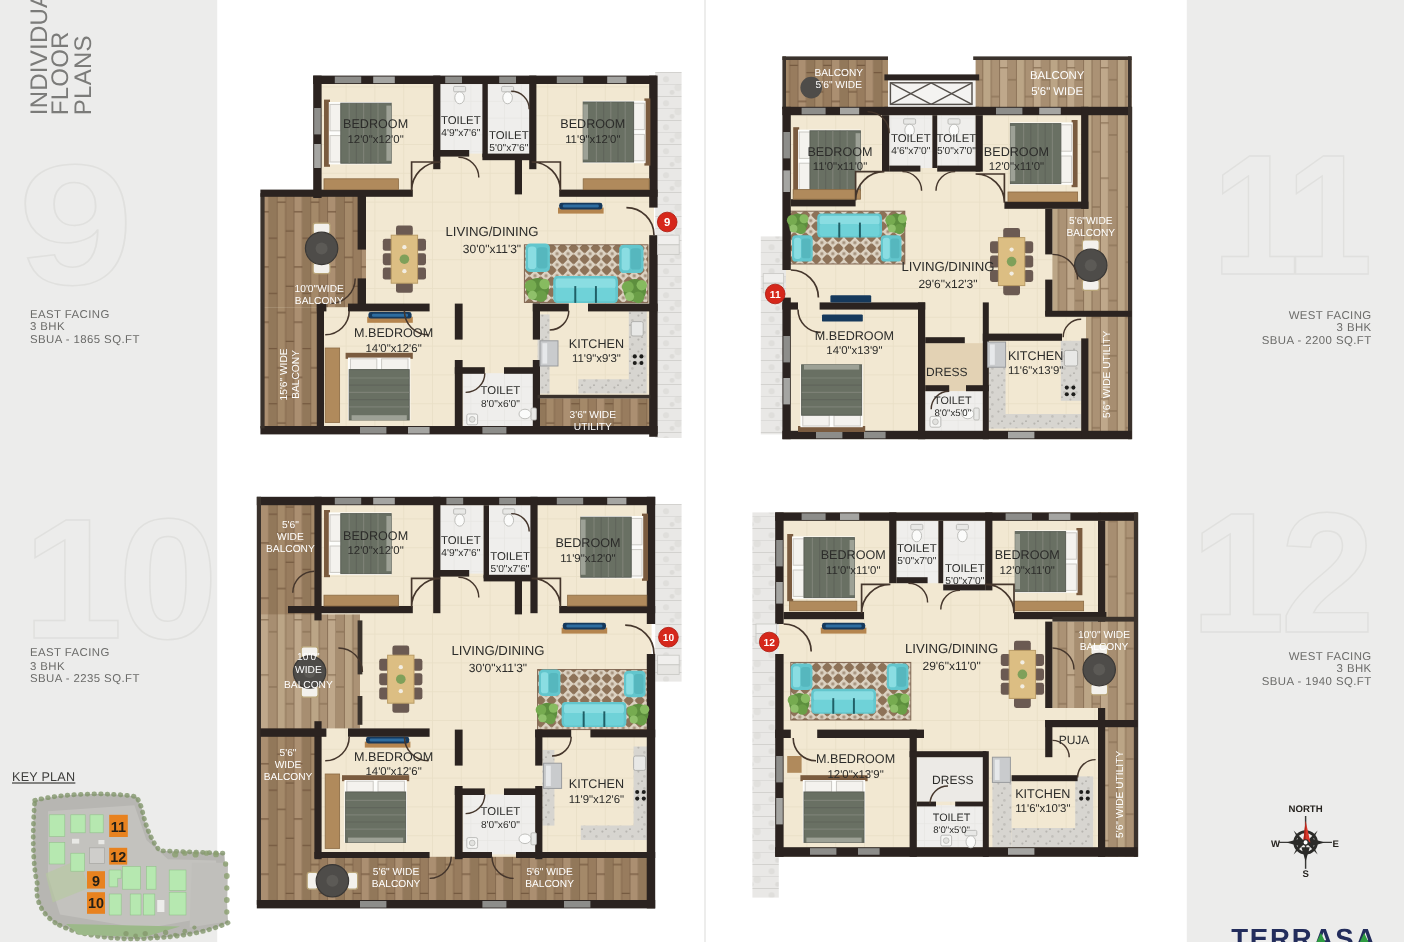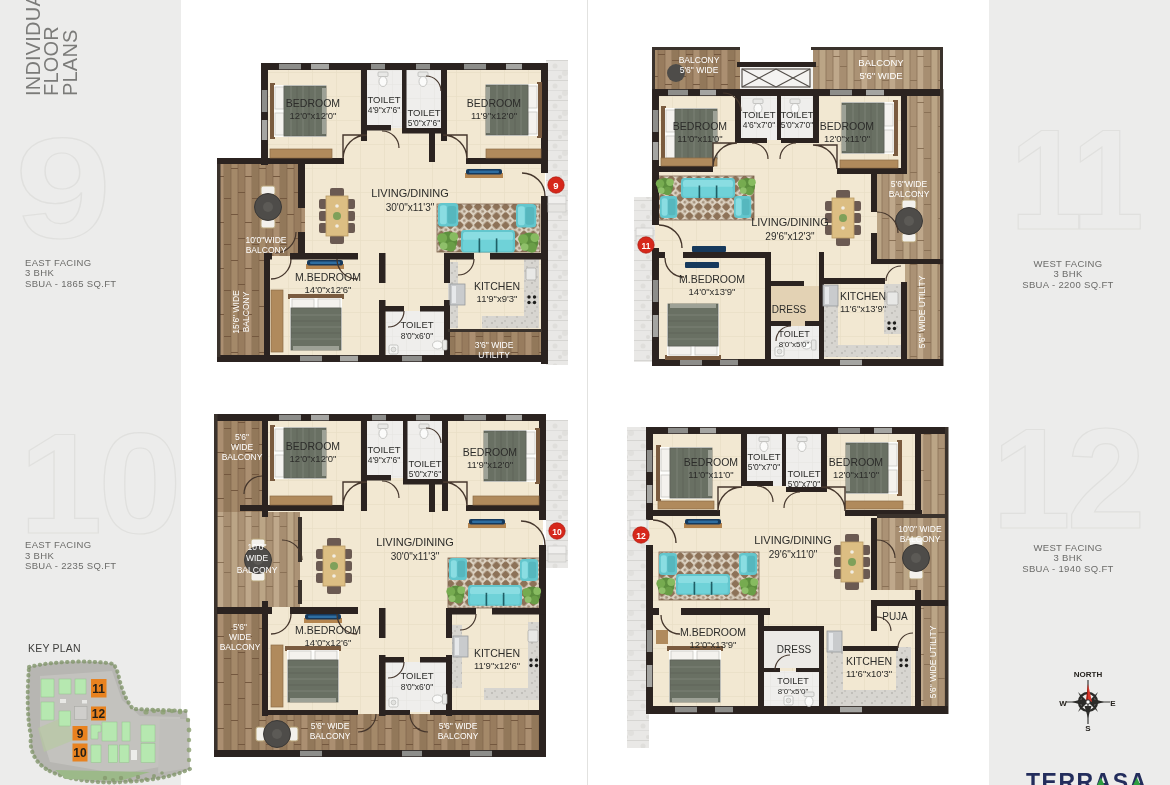"WEST FACING" .facR { text-align: center -> right }
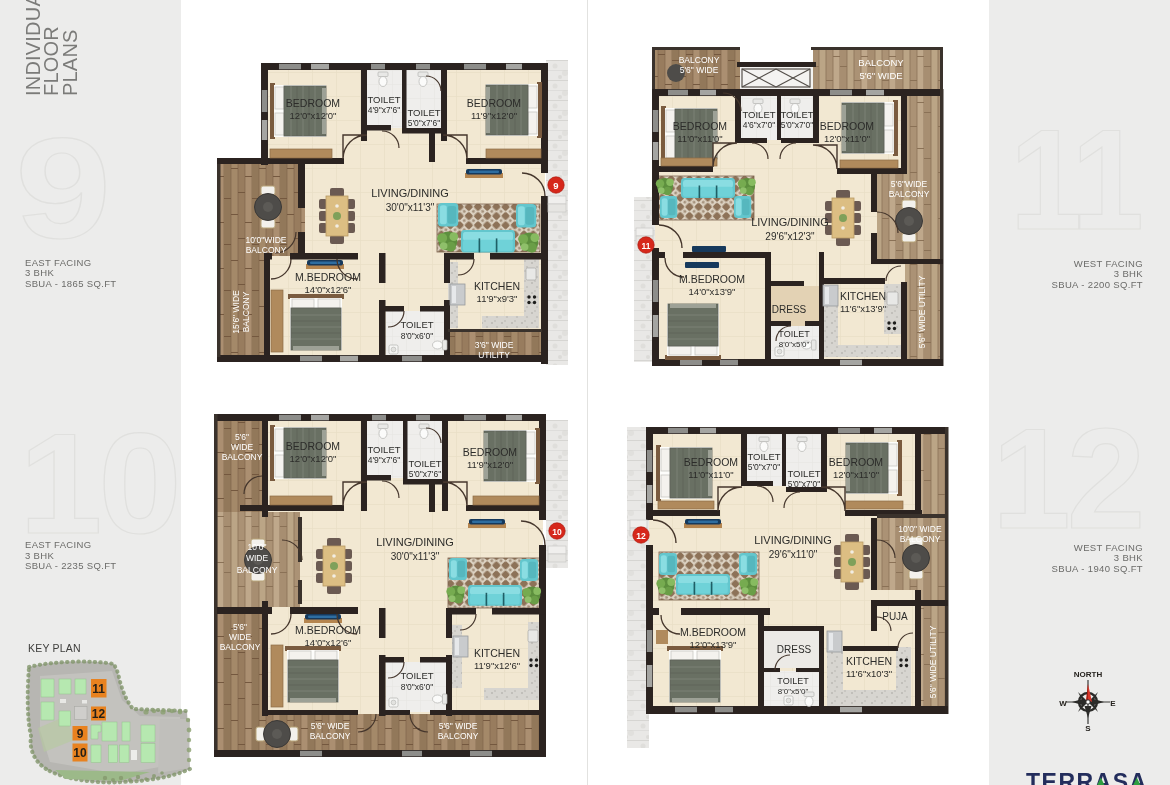"KEY PLAN" .keylbl { left: 28px -> 10px; text-decoration: none -> underline }
